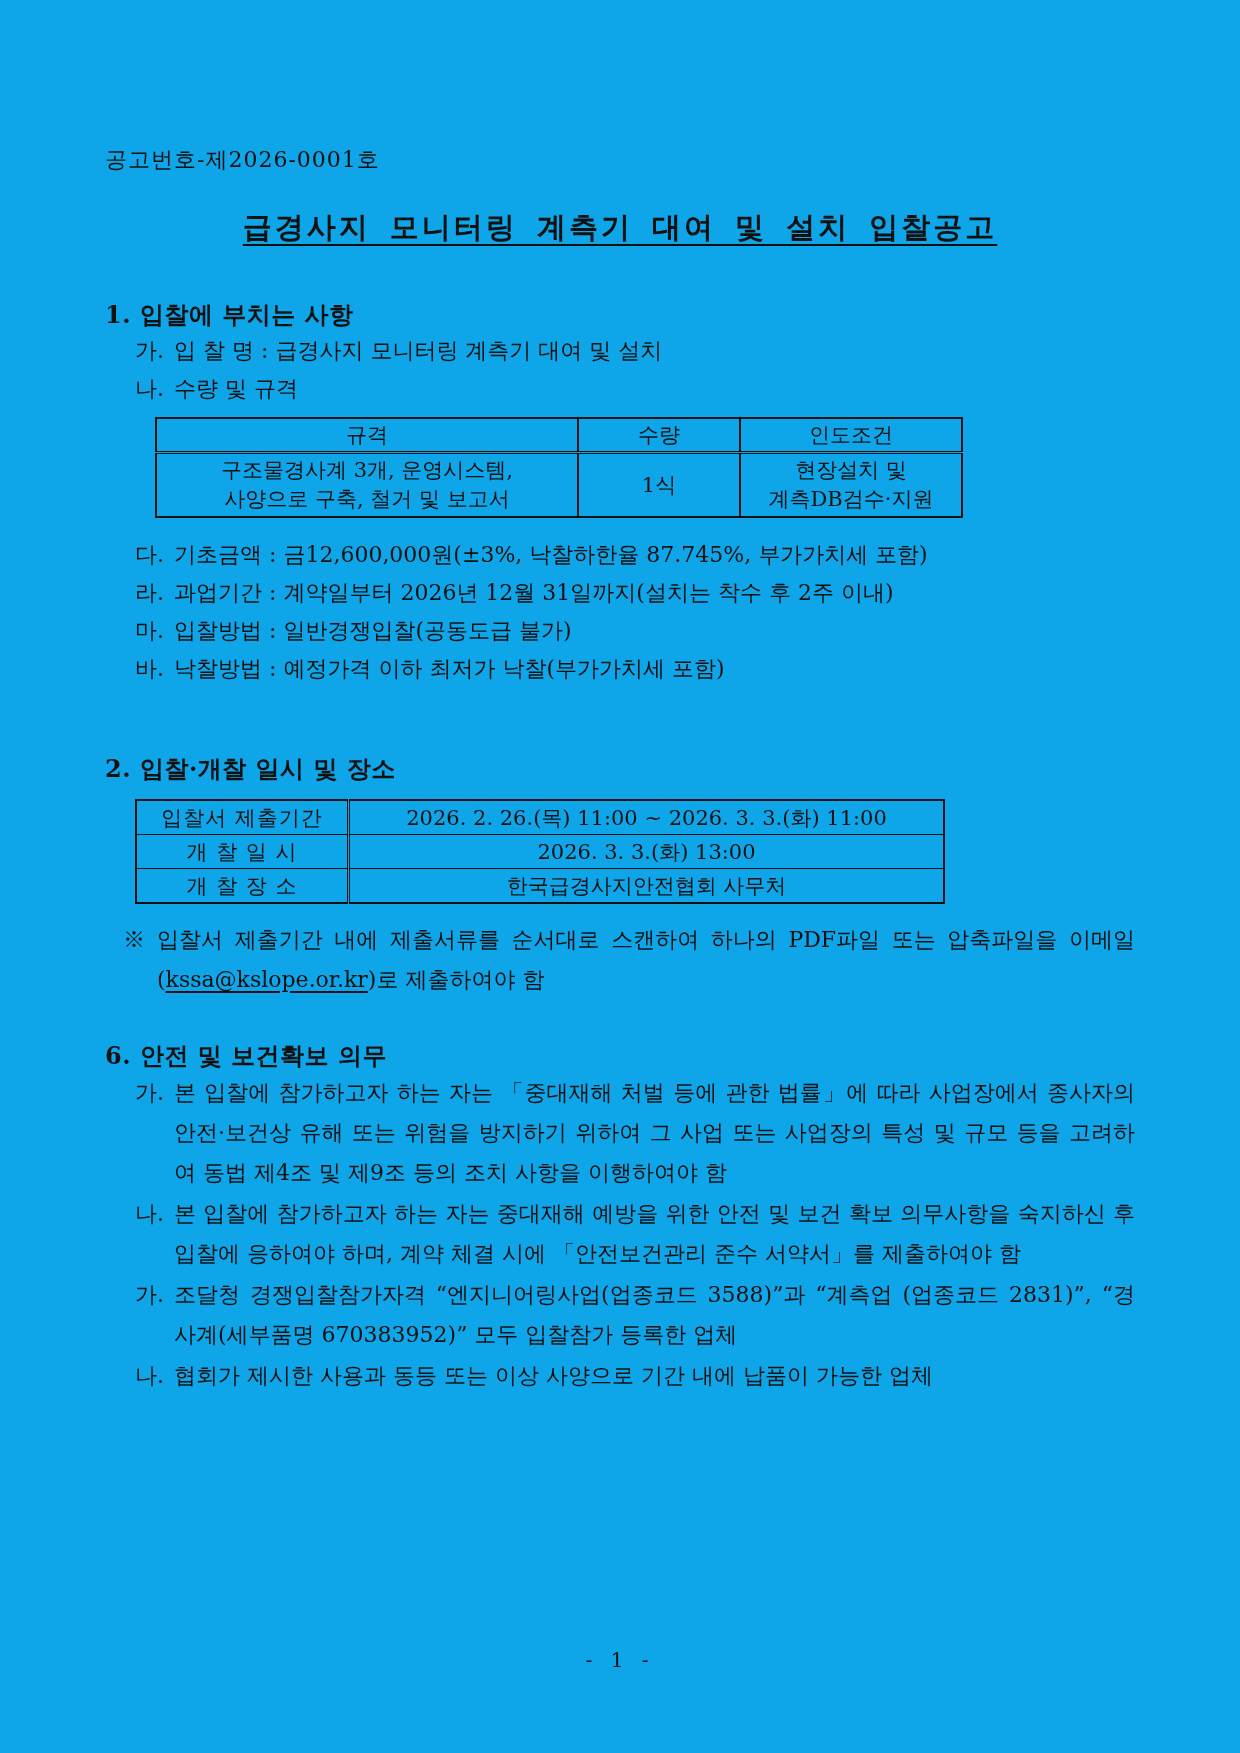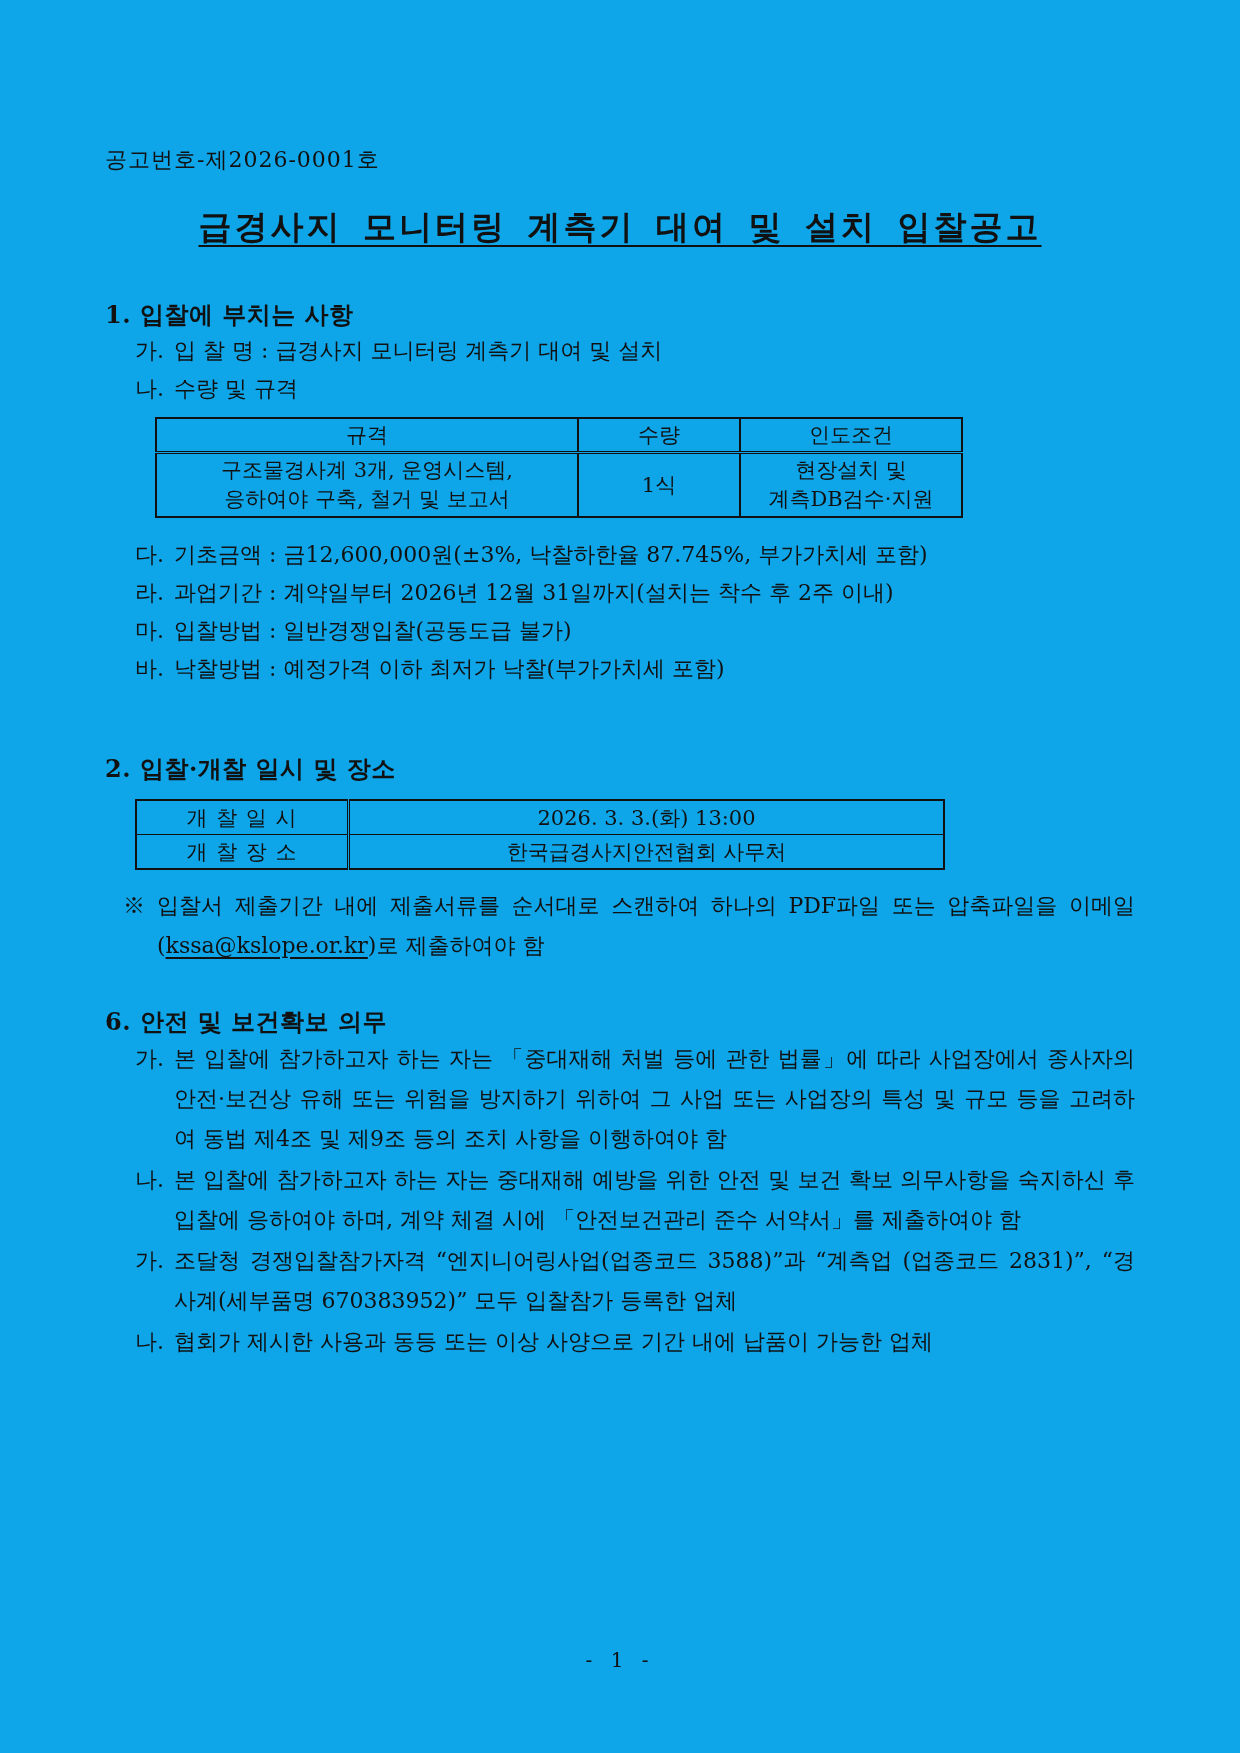"급경사지 모니터링 계측기 대여 및" .doc-title { font-size: 33px -> 29px }
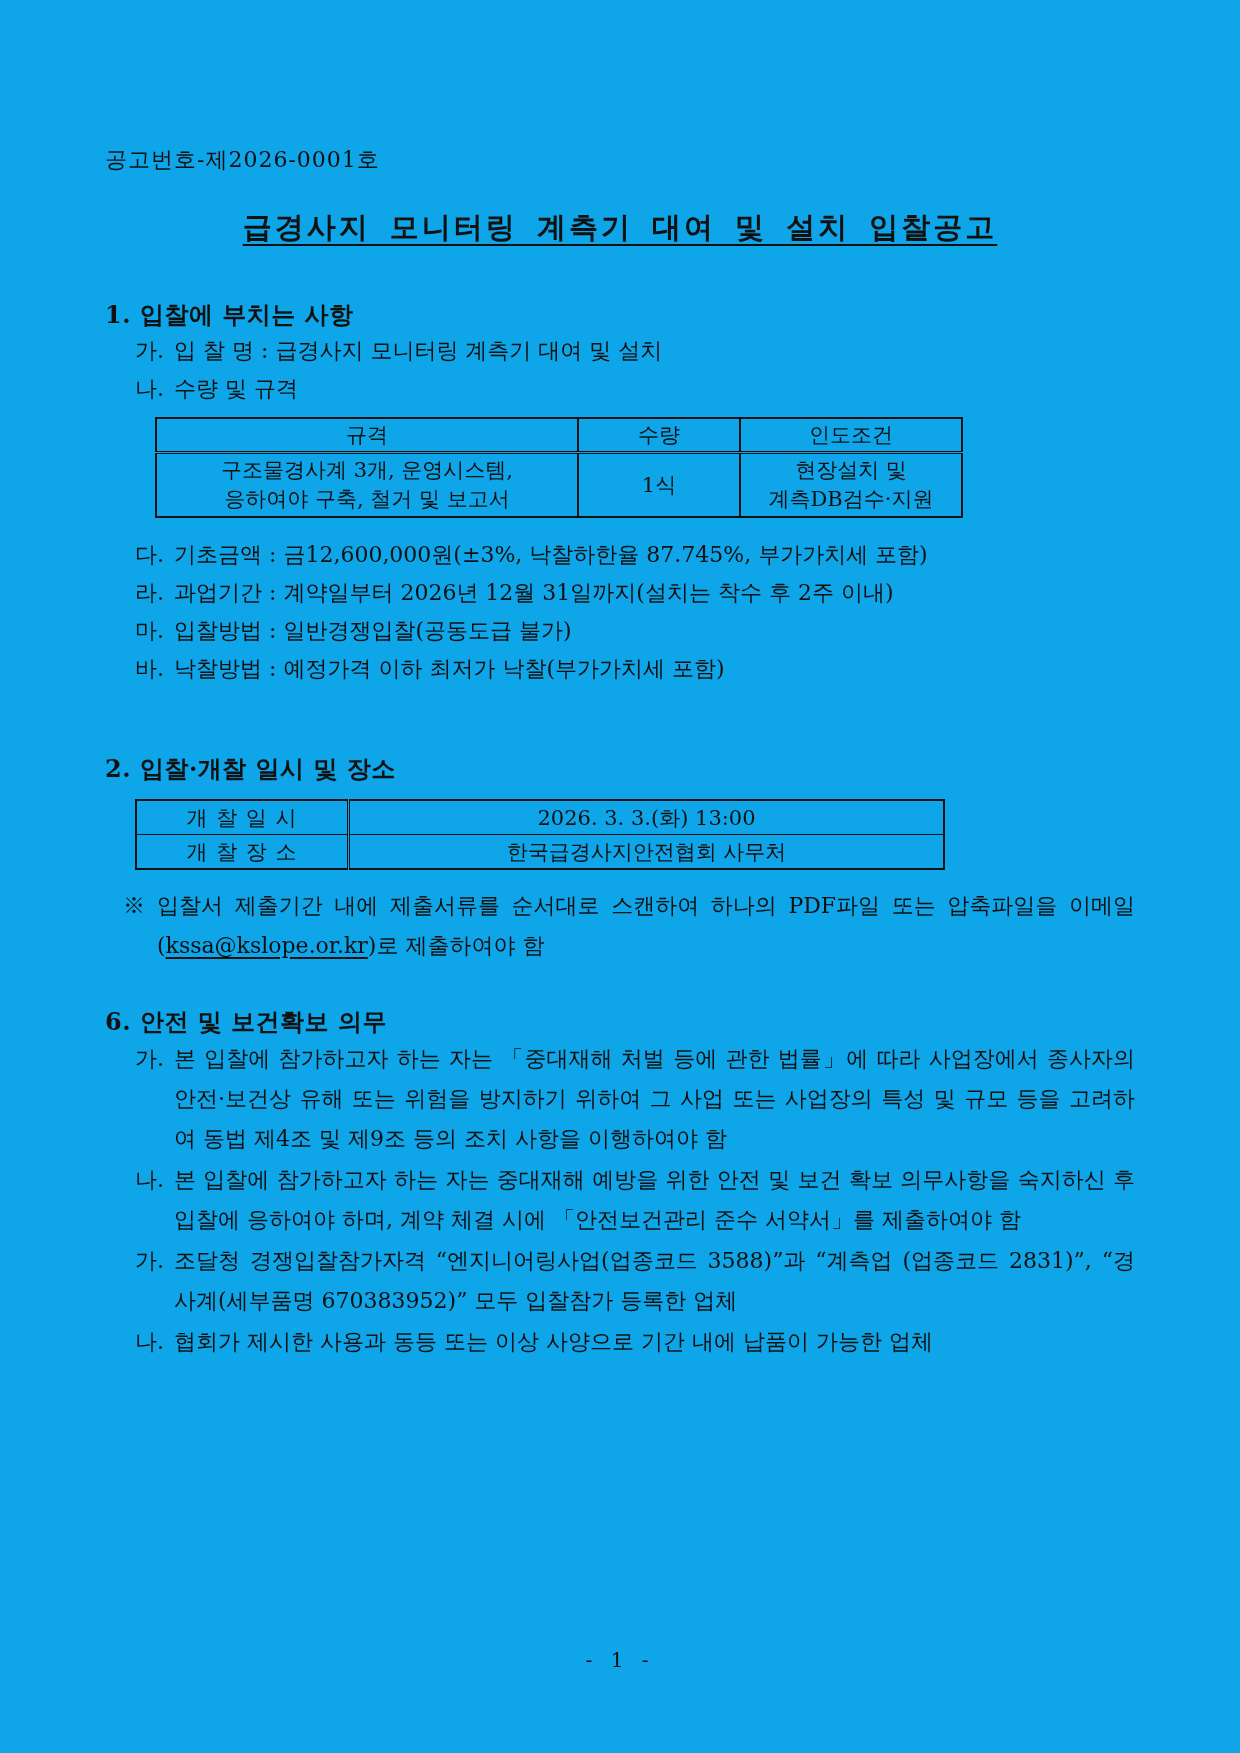"응하여야 구축, 철거 및 보고서" div { text: 응하여야 -> 사양으로 }
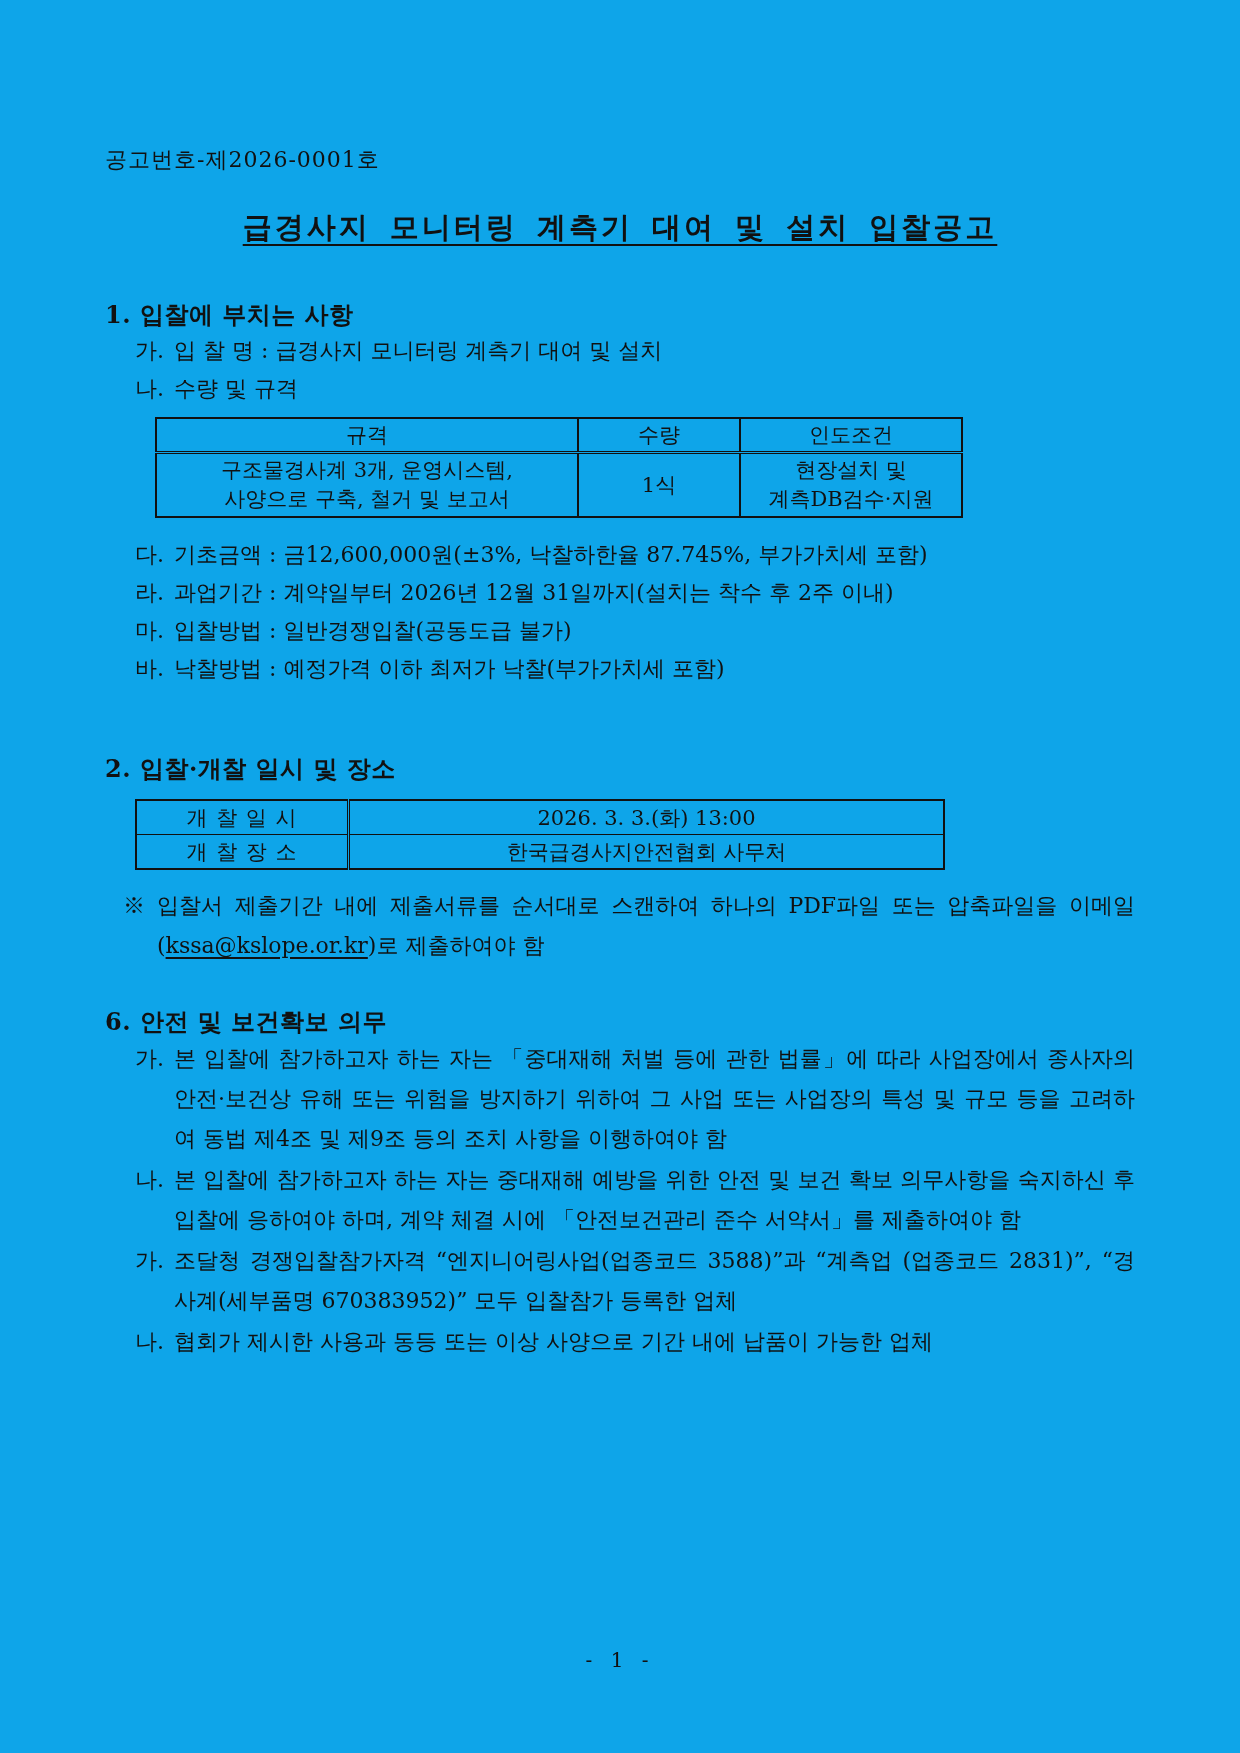"입찰서 제출기간" tr { html: none -> <tr> <th>입찰서 제출기간</th> <td>2026. 2. 26.(목) 11:00 ~ 2026. 3. 3.(화) 11:00</td> </tr> }
